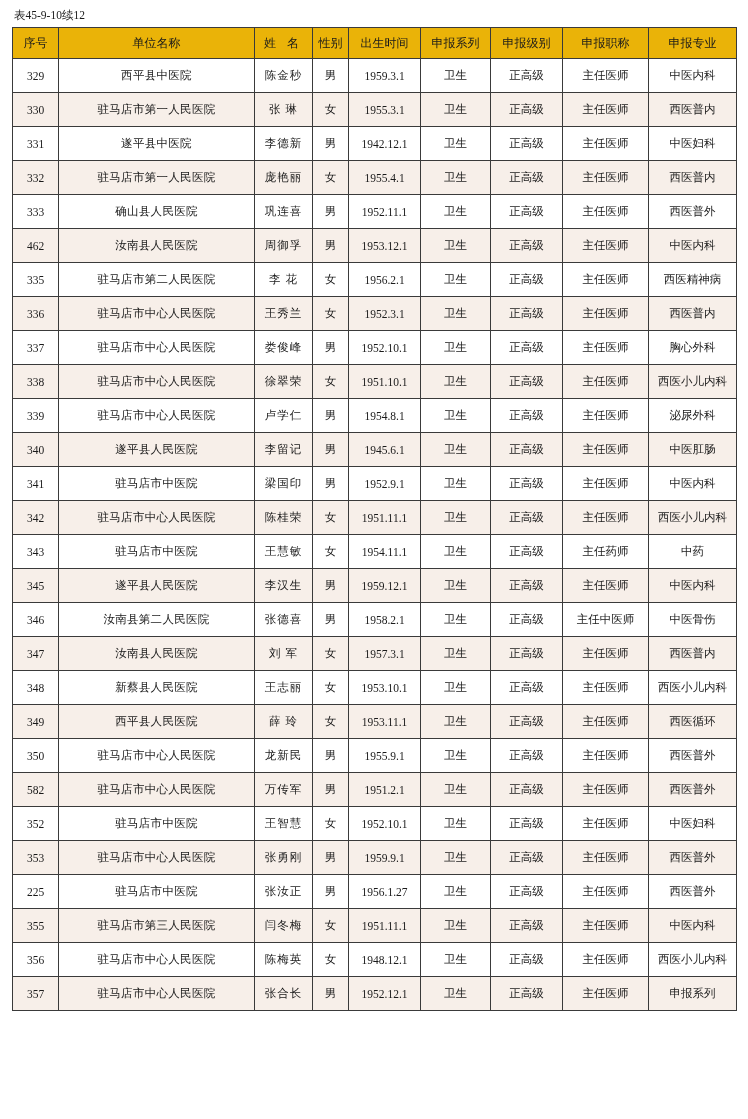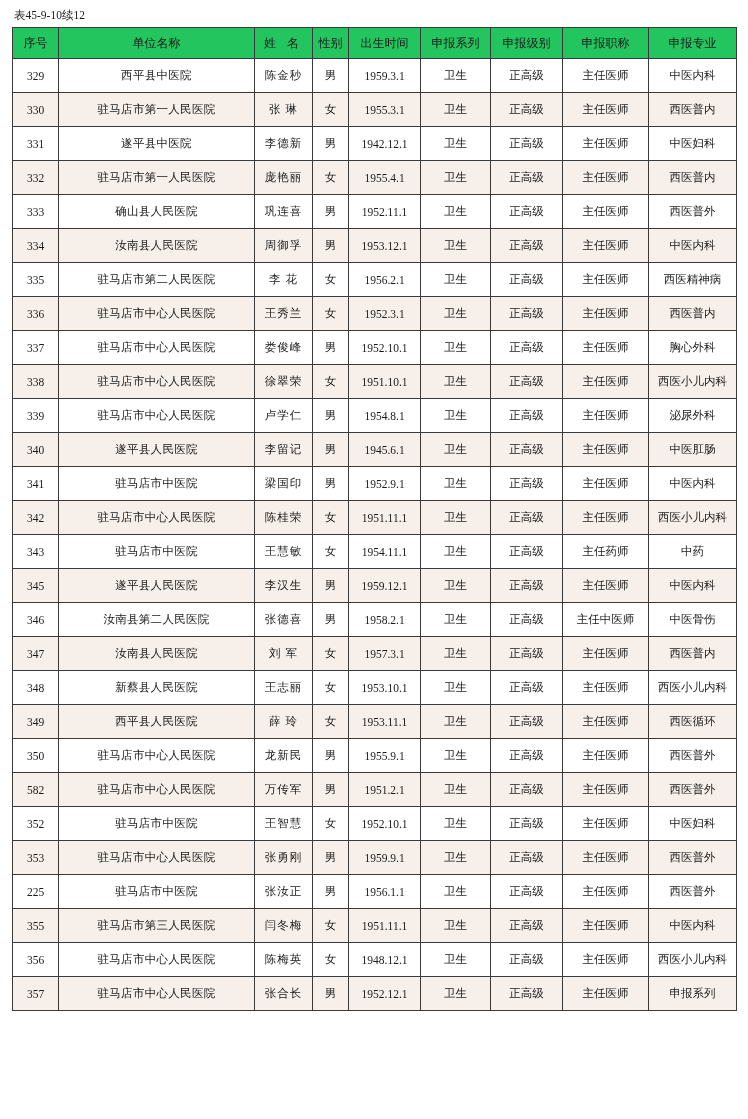"序号" table.roster thead th { background: #22c55e -> #eab308 }
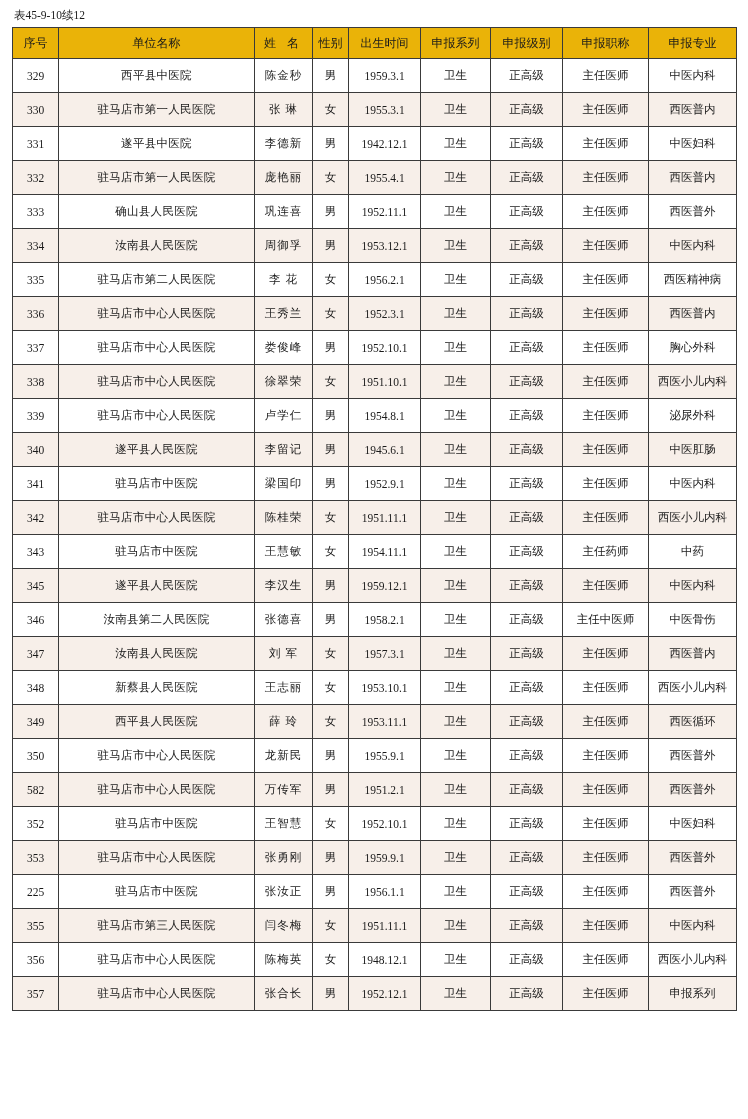"334" td.num { text: 334 -> 462 }
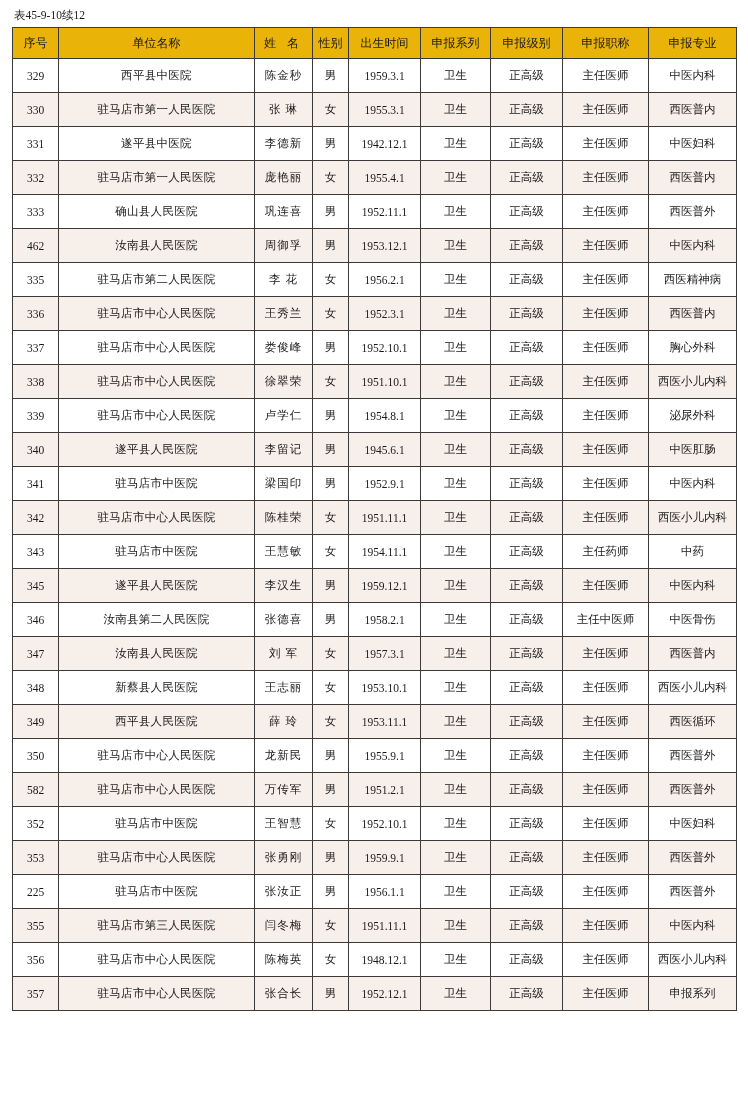"1956.1.1" td.num { text: 1956.1.1 -> 1956.1.27 }
